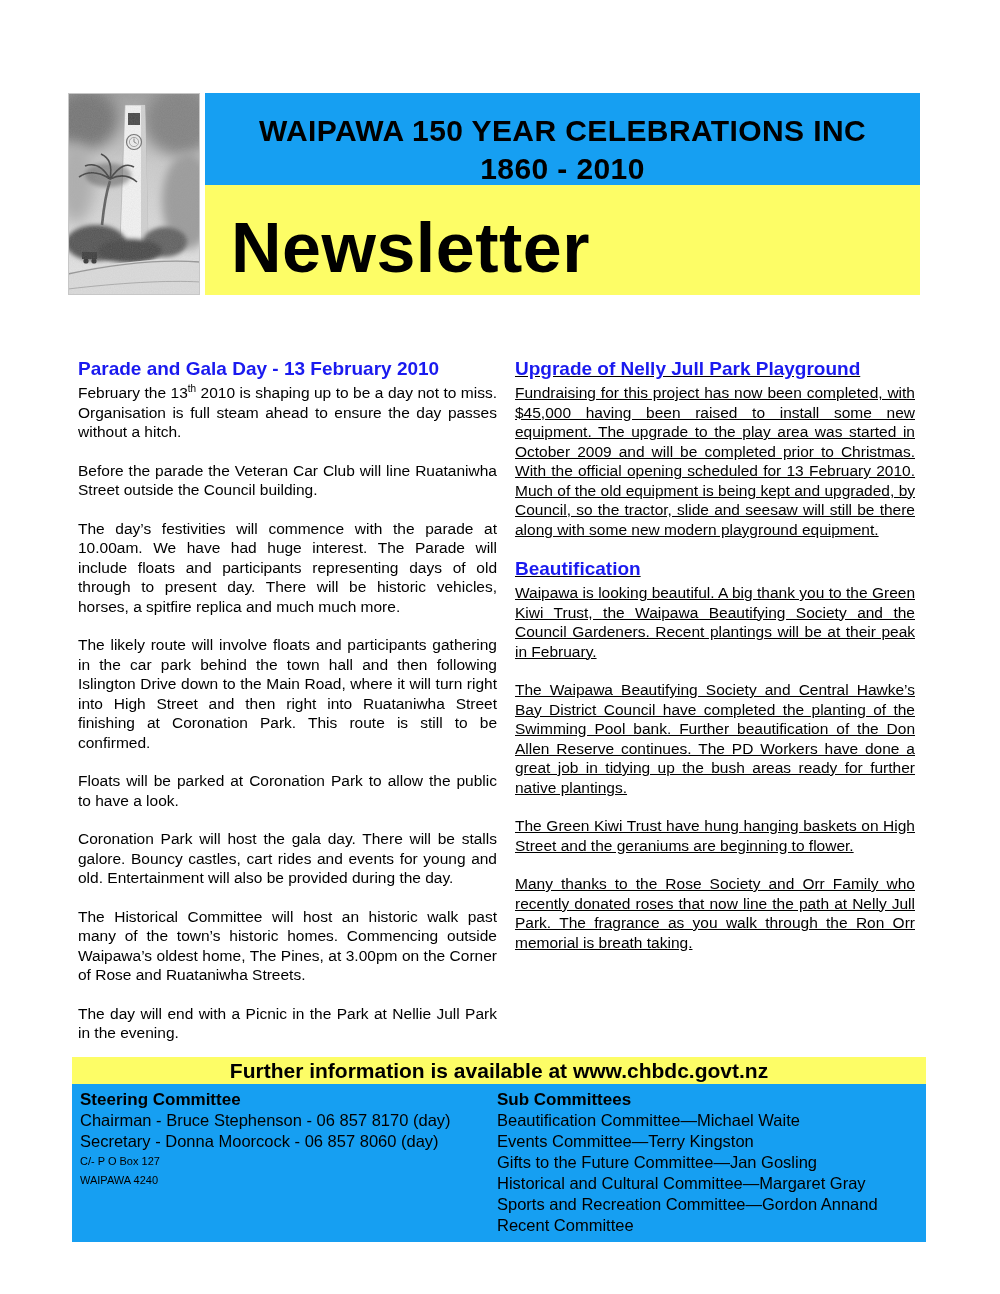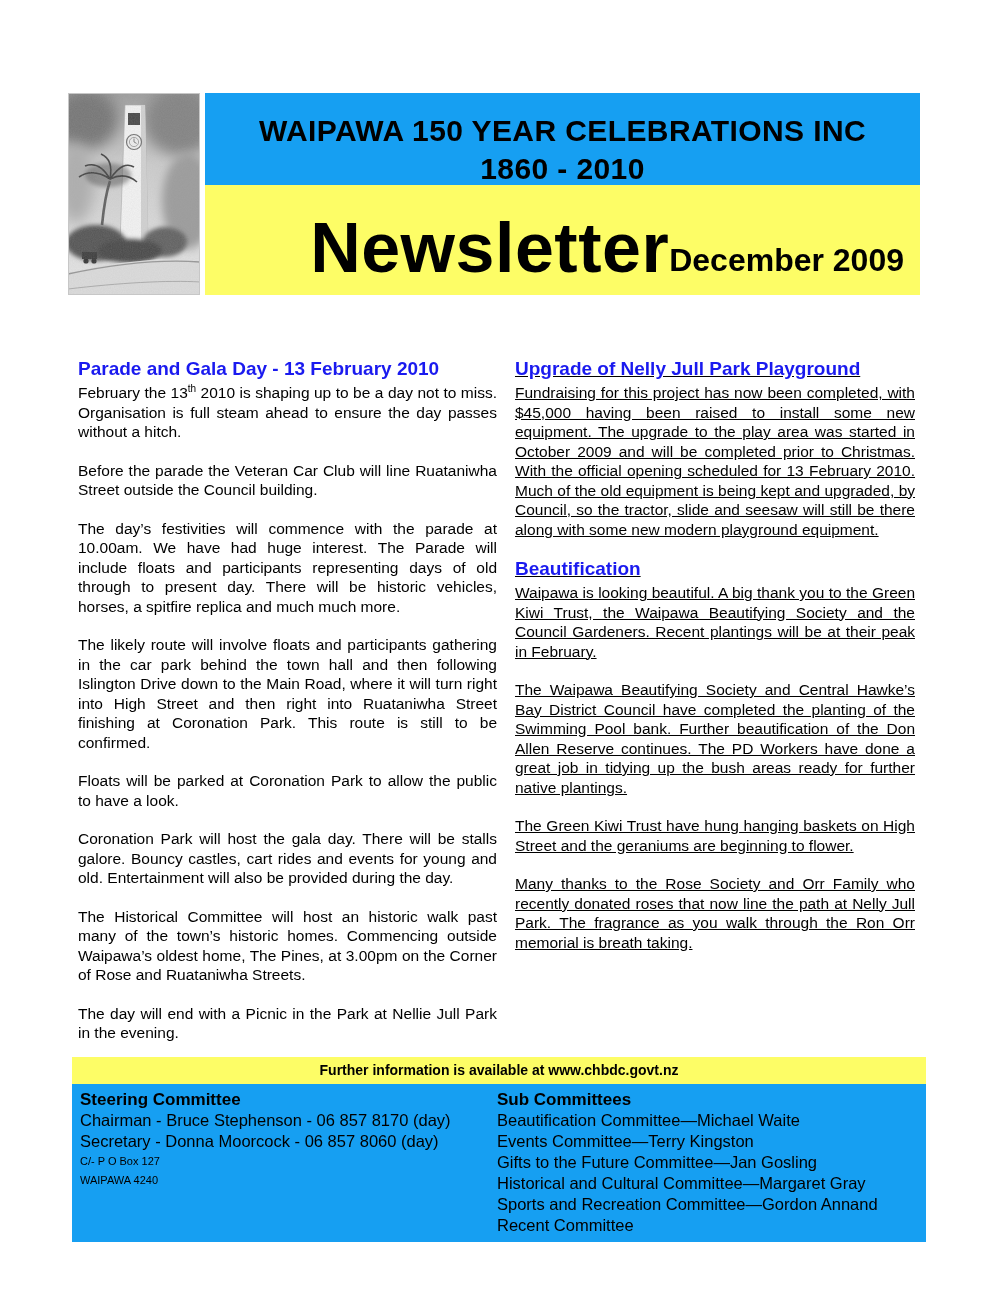"Newsletter" .hdr-yellow { justify-content: flex-end -> space-between }
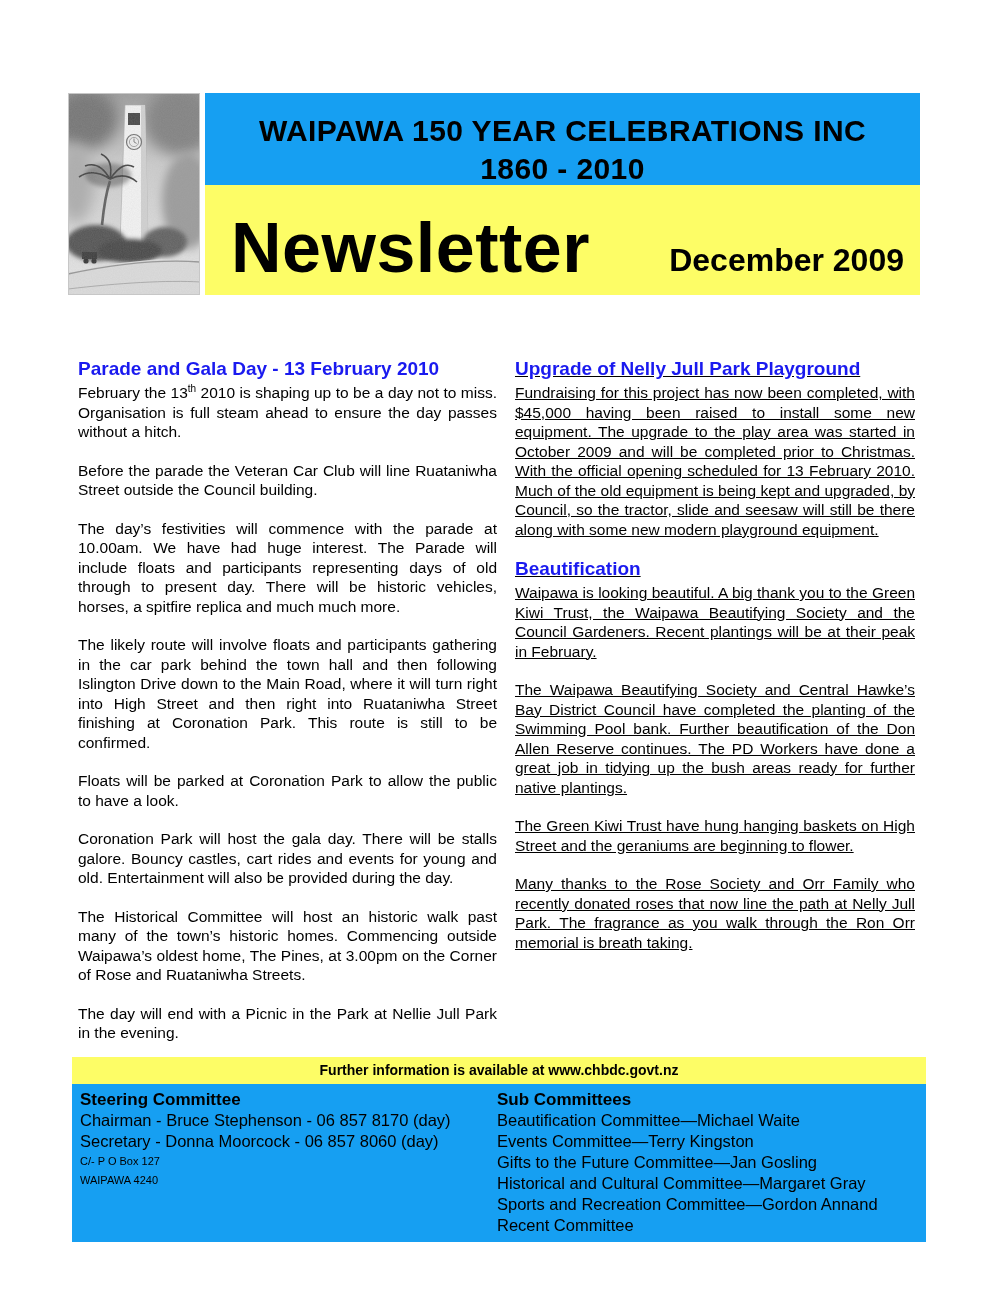"December 2009" div.issue { html: <div>December 2009</div> -> none }
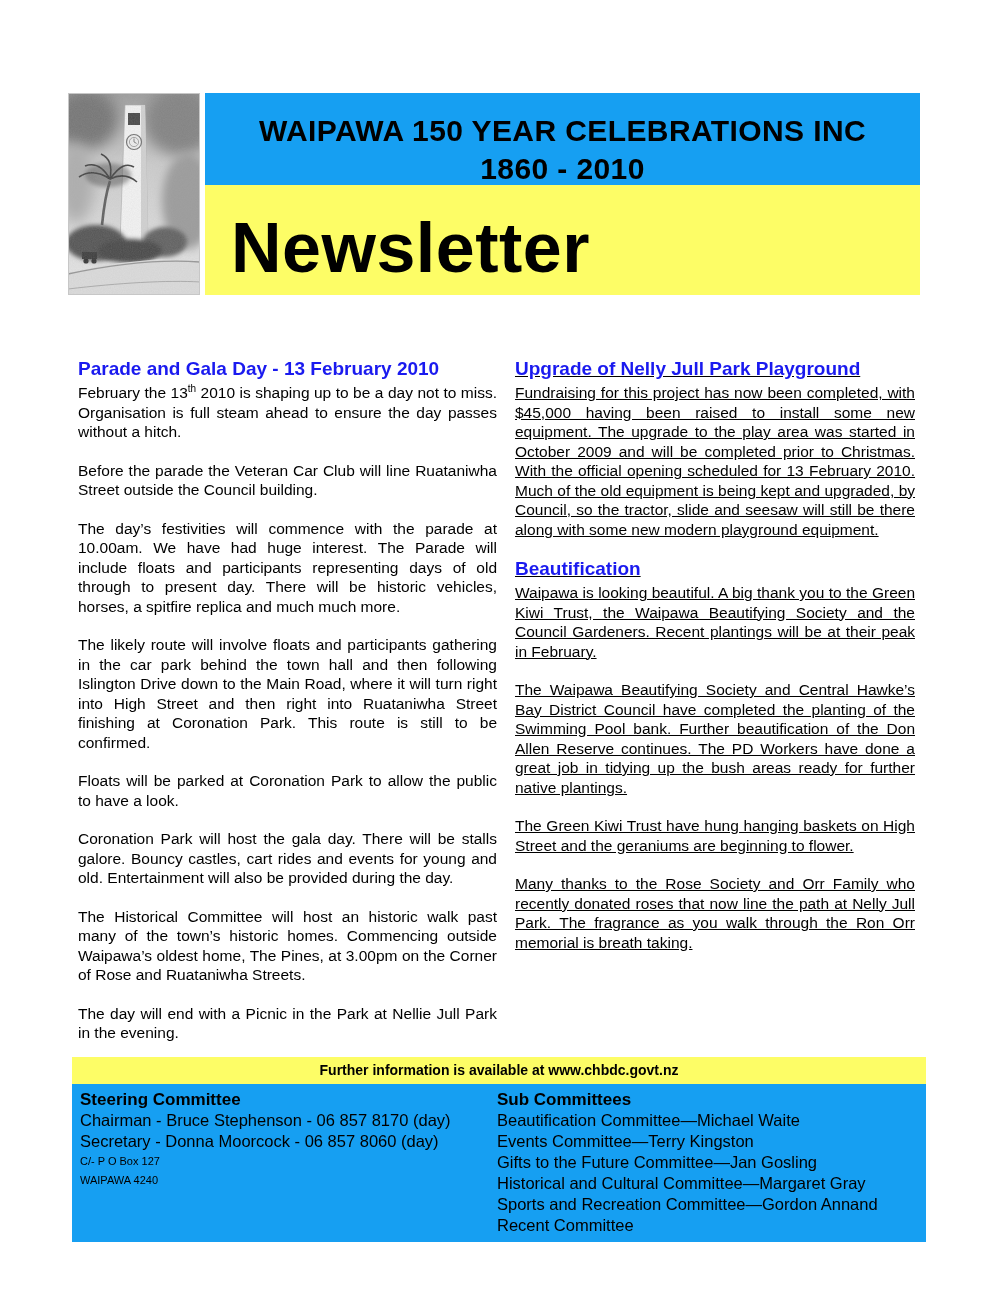"Further information is available at" .banner { font-size: 14px -> 21px }
